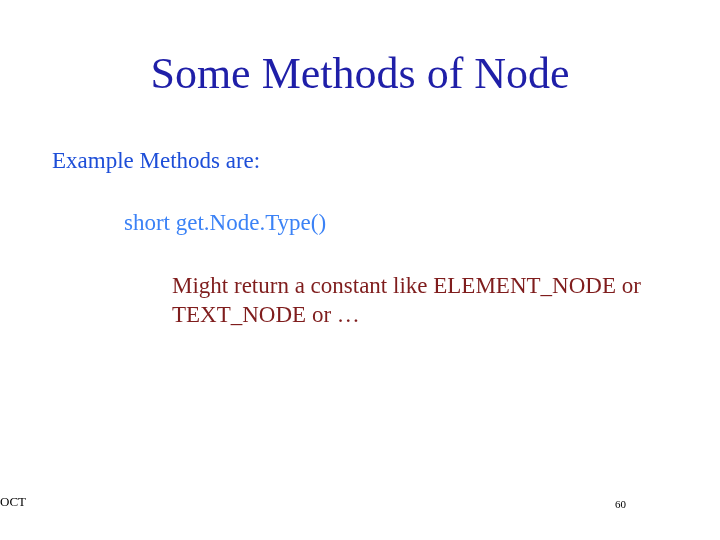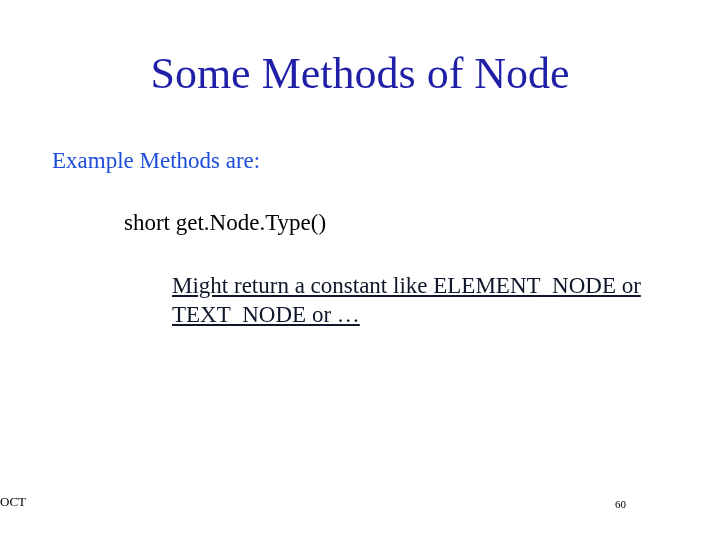"short get.Node.Type()" .method-sig { color: #000000 -> #3b82f6 }
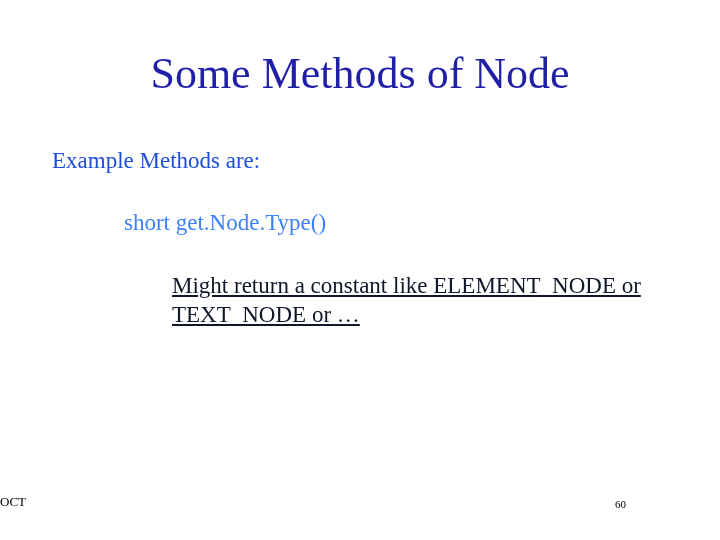"Might return a constant like" .method-desc { color: #0f172a -> #7f1d1d; text-decoration: underline -> none }
